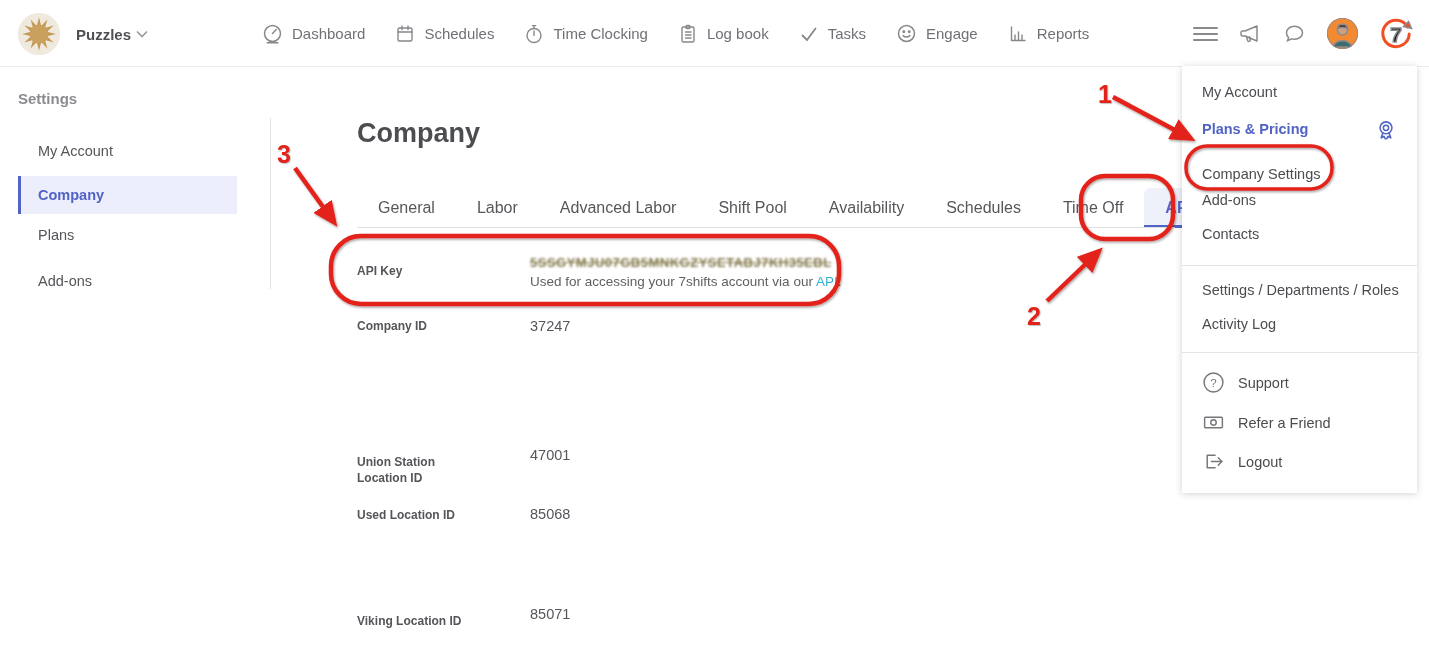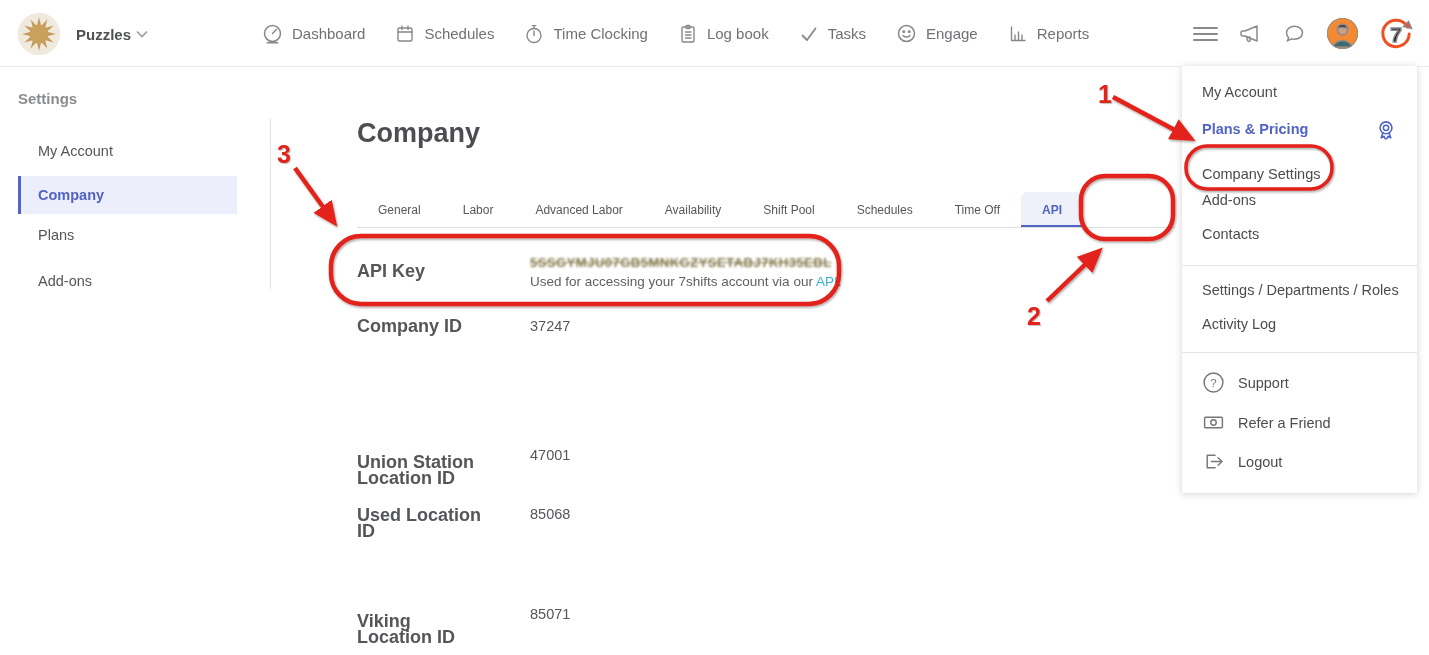"General" .tab { font-size: 12px -> 16px }
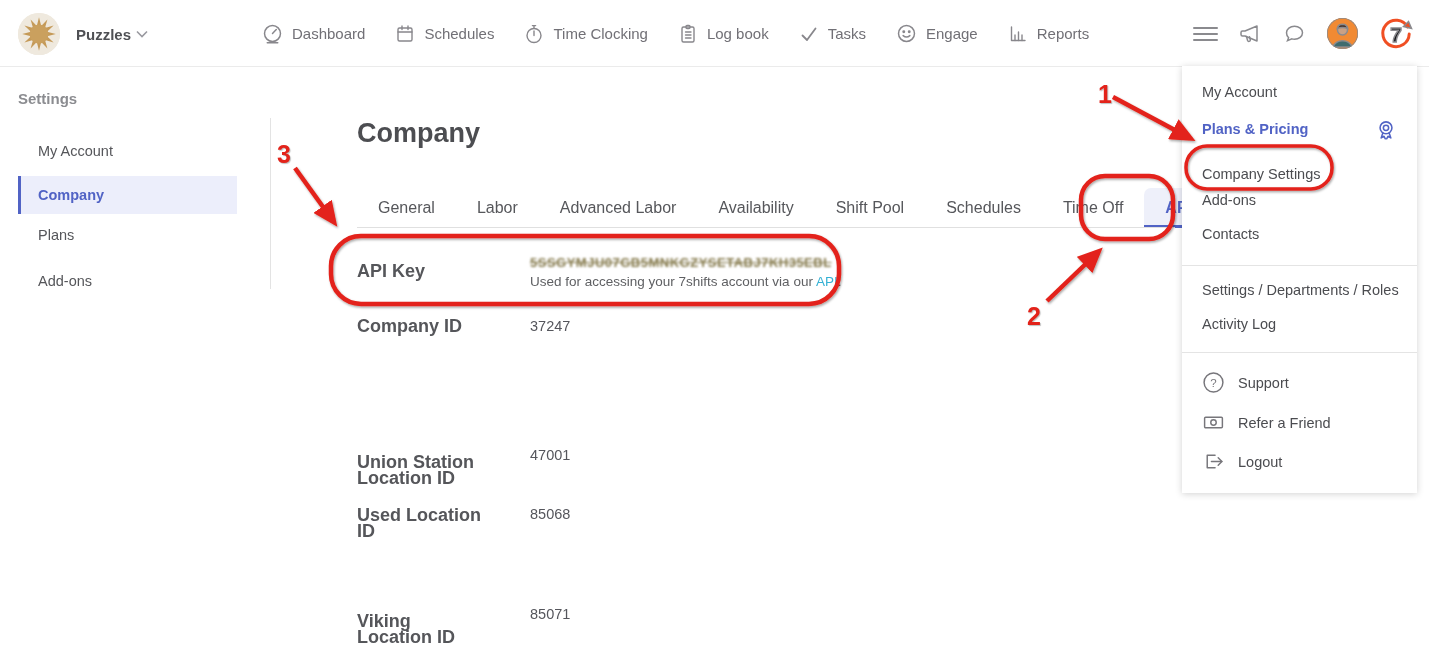"Availability" div.tab { order: before "Shift Pool" -> after "Shift Pool" }
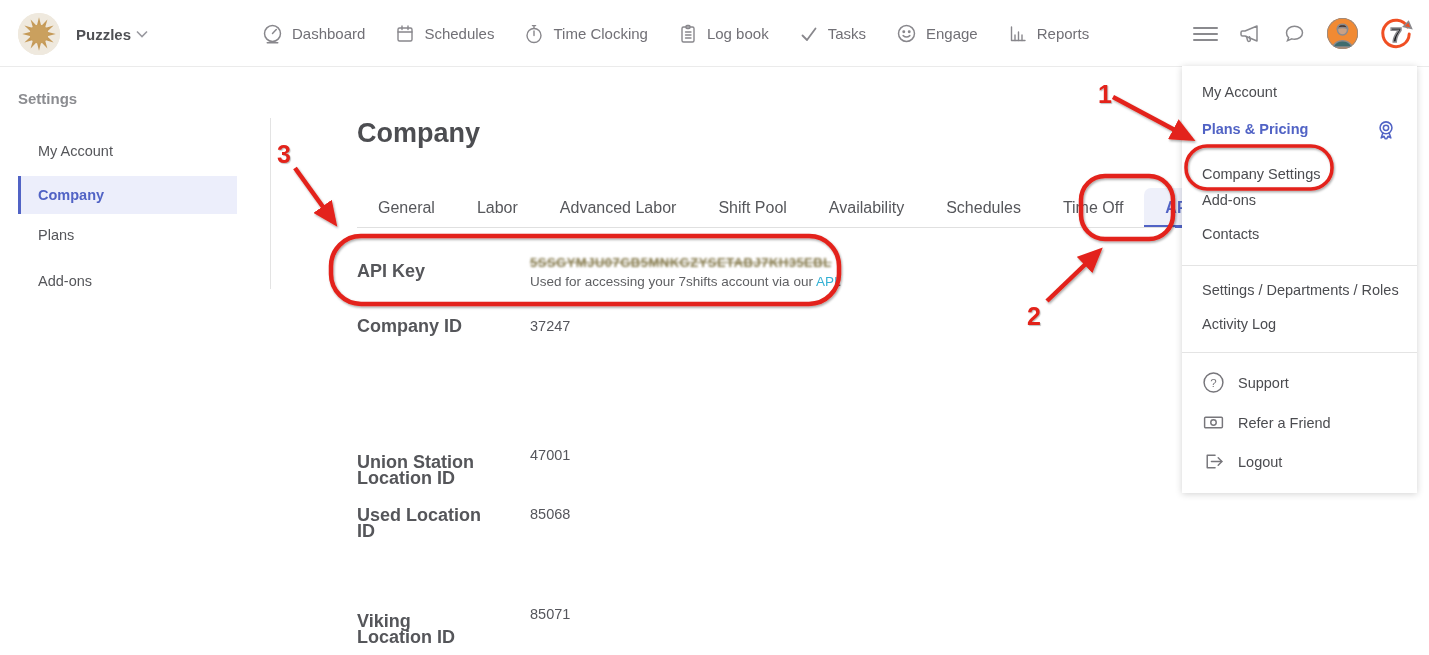"API Key" .flabel { font-size: 18px -> 12px }
